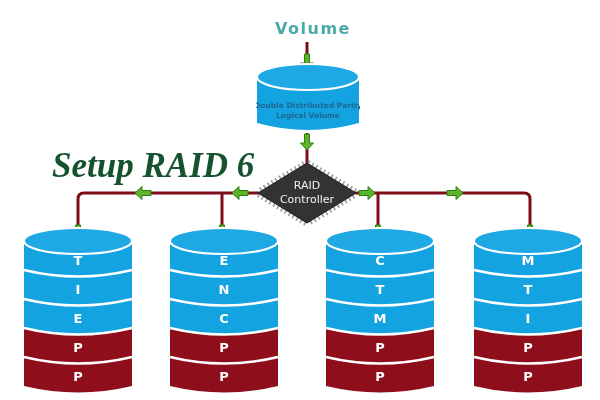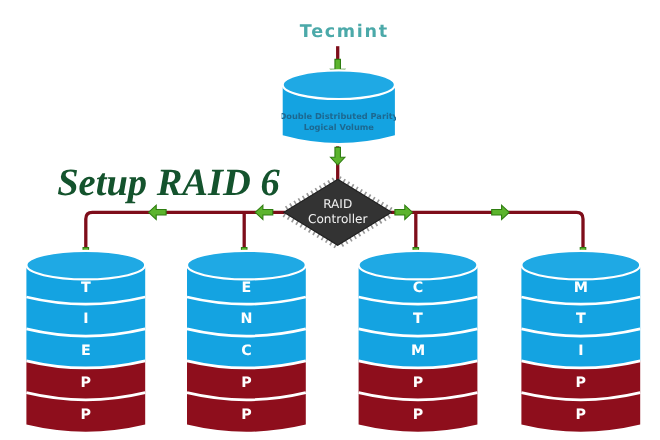"Tecmint" div { text: Tecmint -> Volume }
